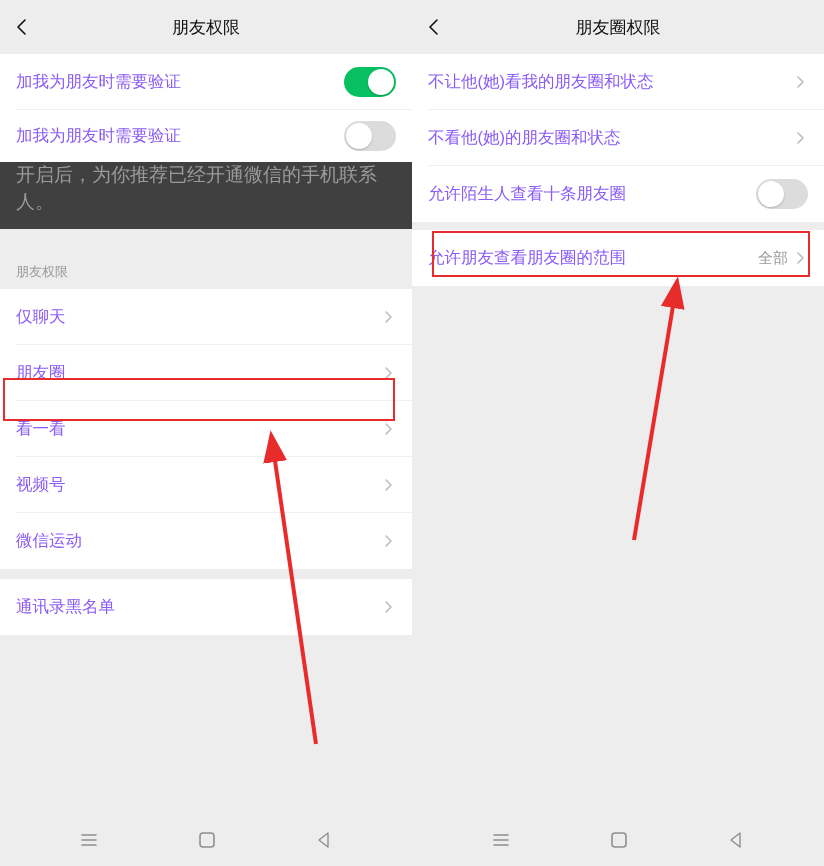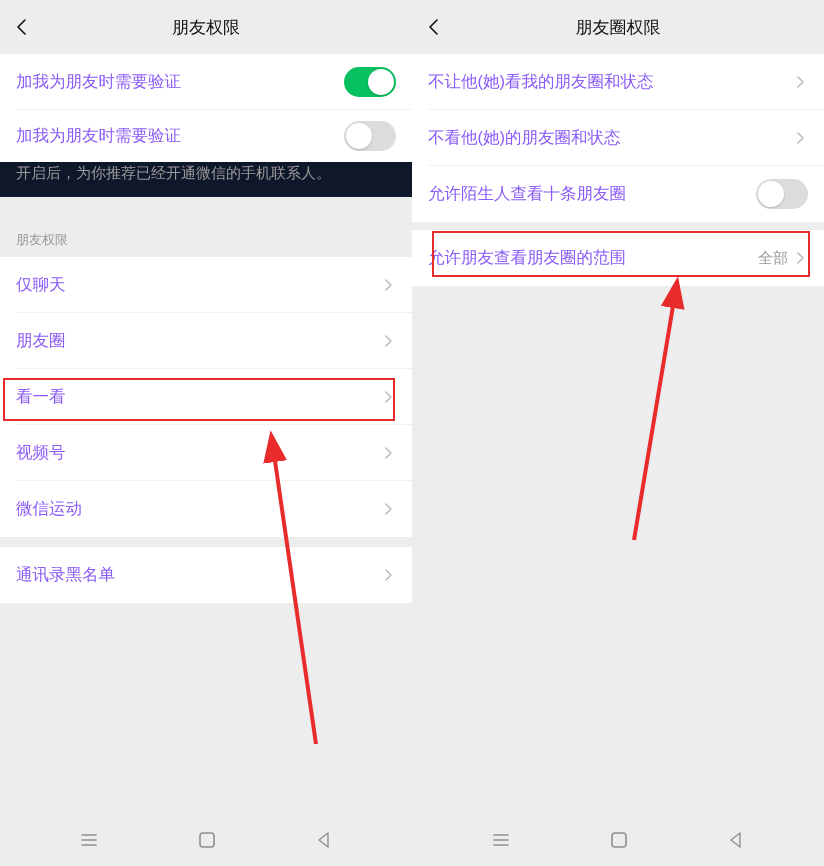"开启后，为你推荐已经开通微信的手机联系人。" .desc { background: #0f172a -> #404040; font-size: 15px -> 19px }
